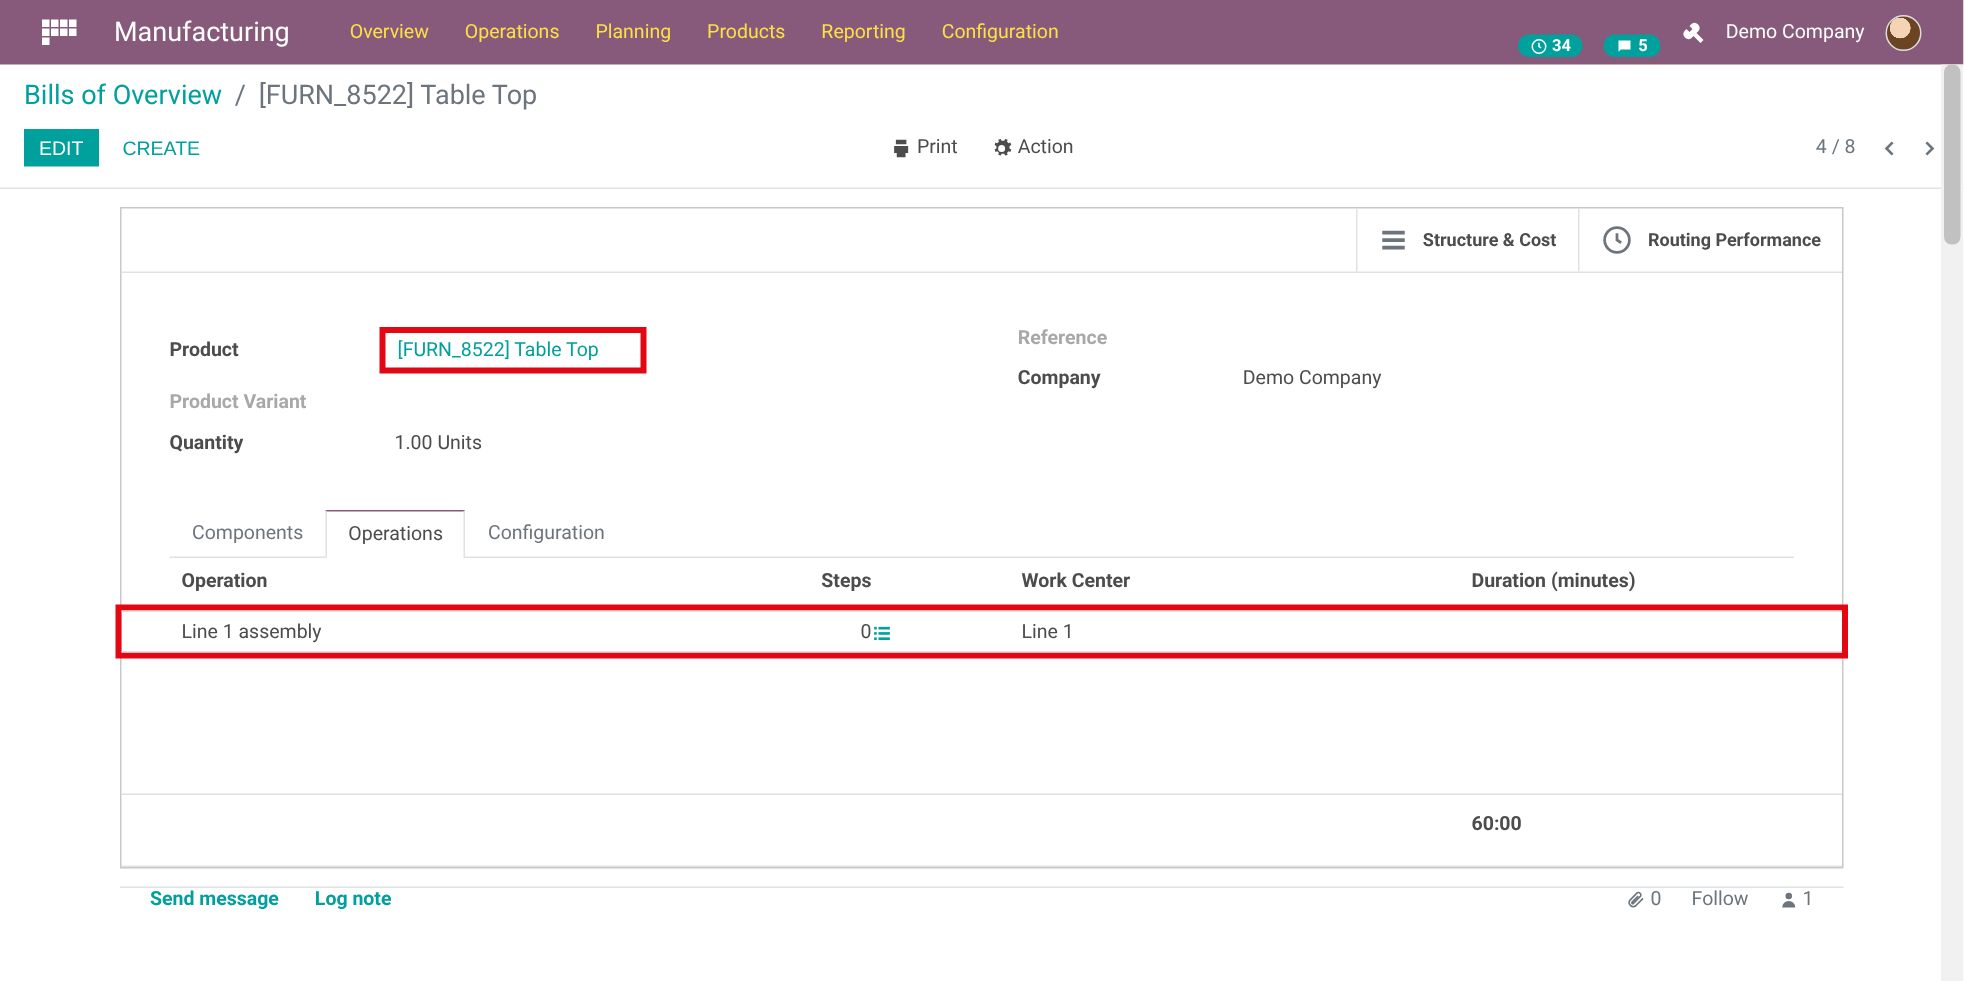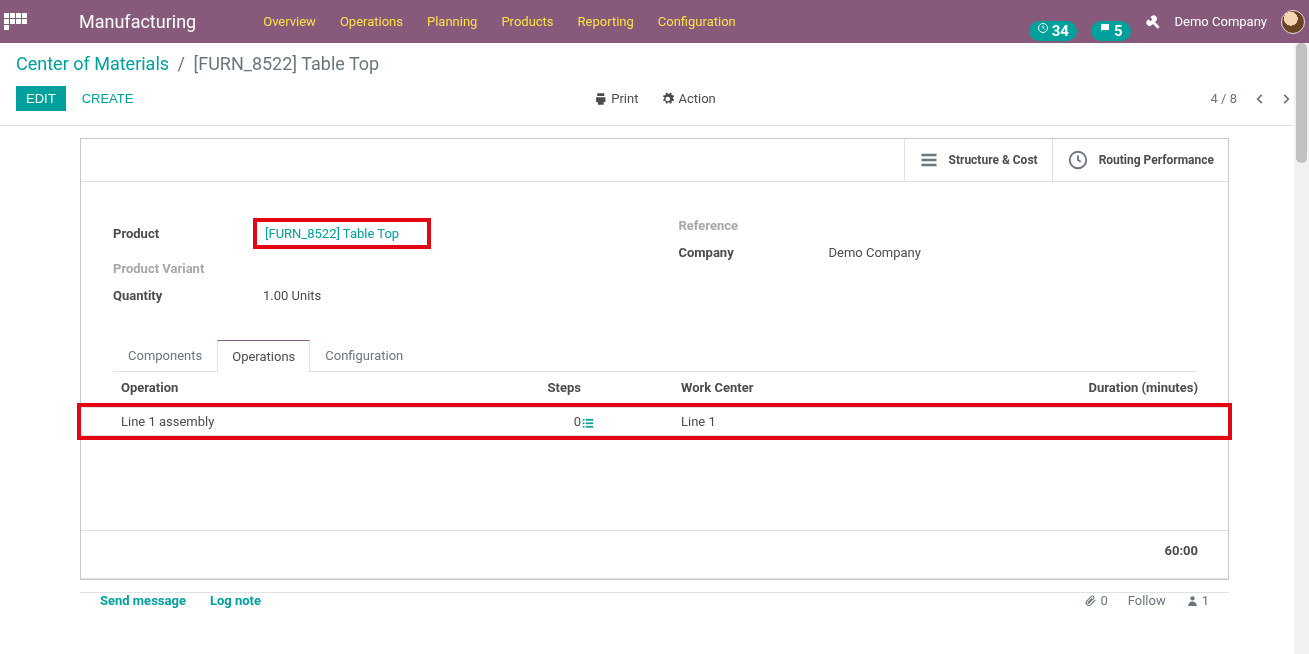"Manufacturing" .navbar { gap: 27px -> none; padding: 0 4px -> 0 28px }
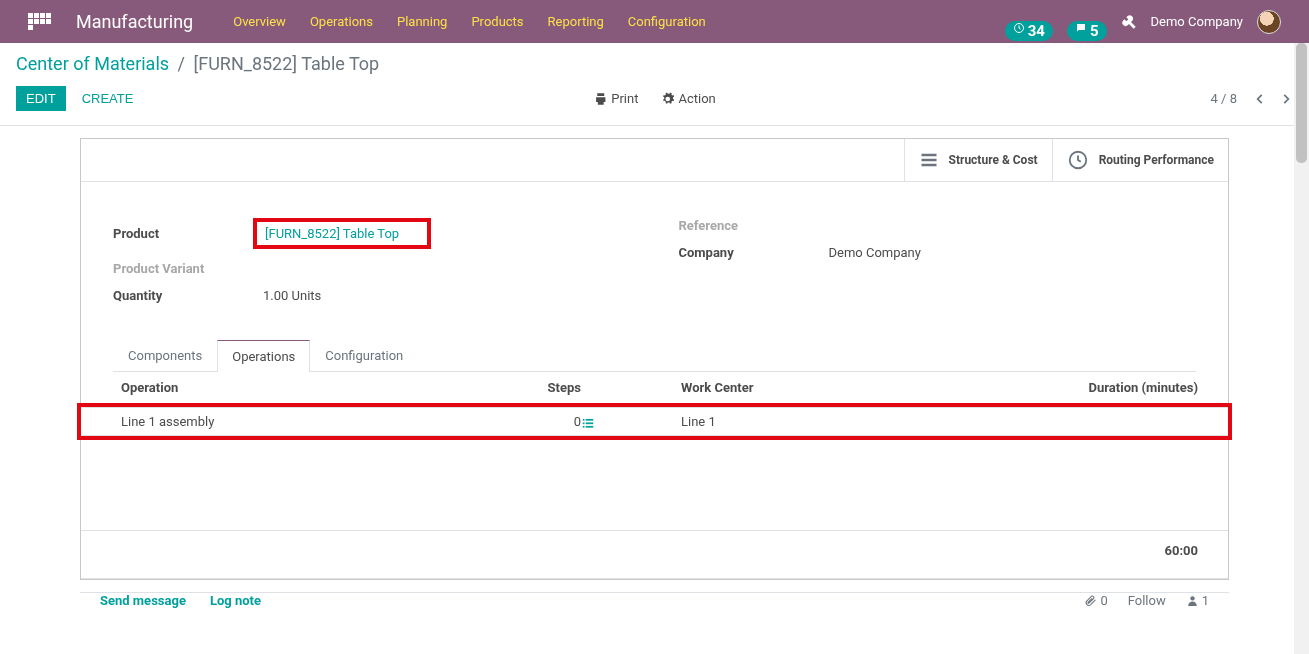"34" .badge-pill { align-items: flex-start -> flex-end; font-size: 15px -> 11px }
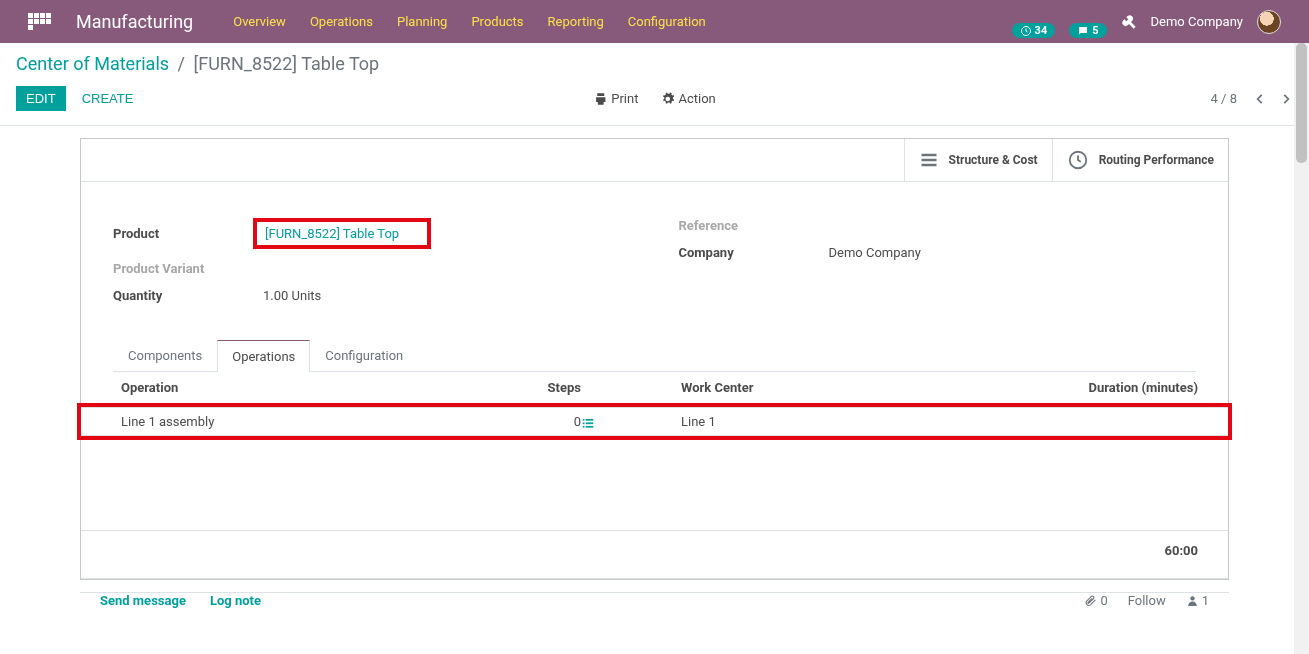"Center of Materials" a { text: Center of Materials -> Bills of Overview }
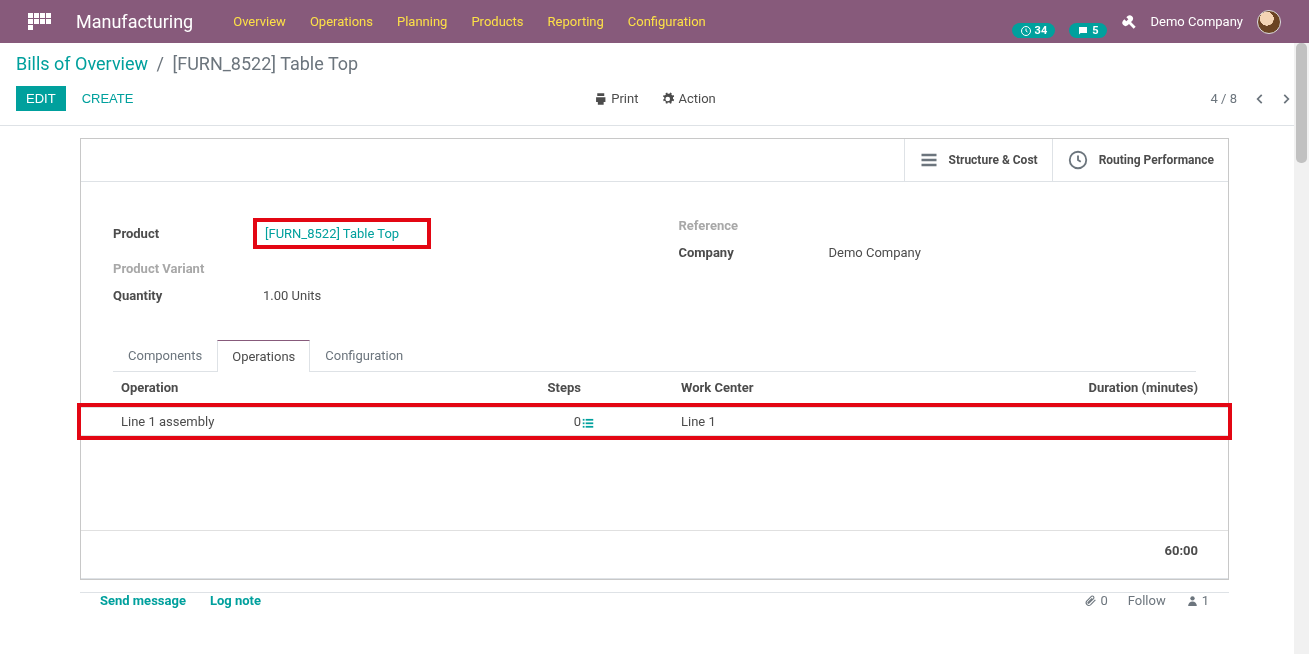"Duration (minutes)" .col-dur { text-align: right -> left }
